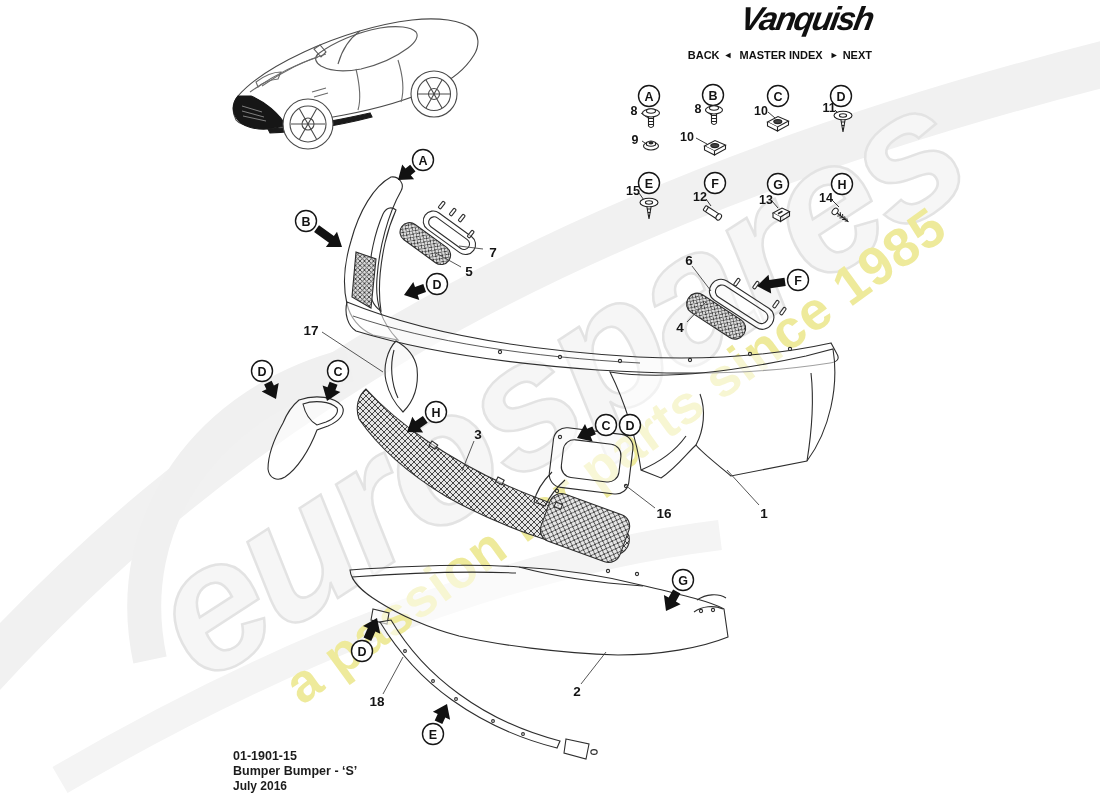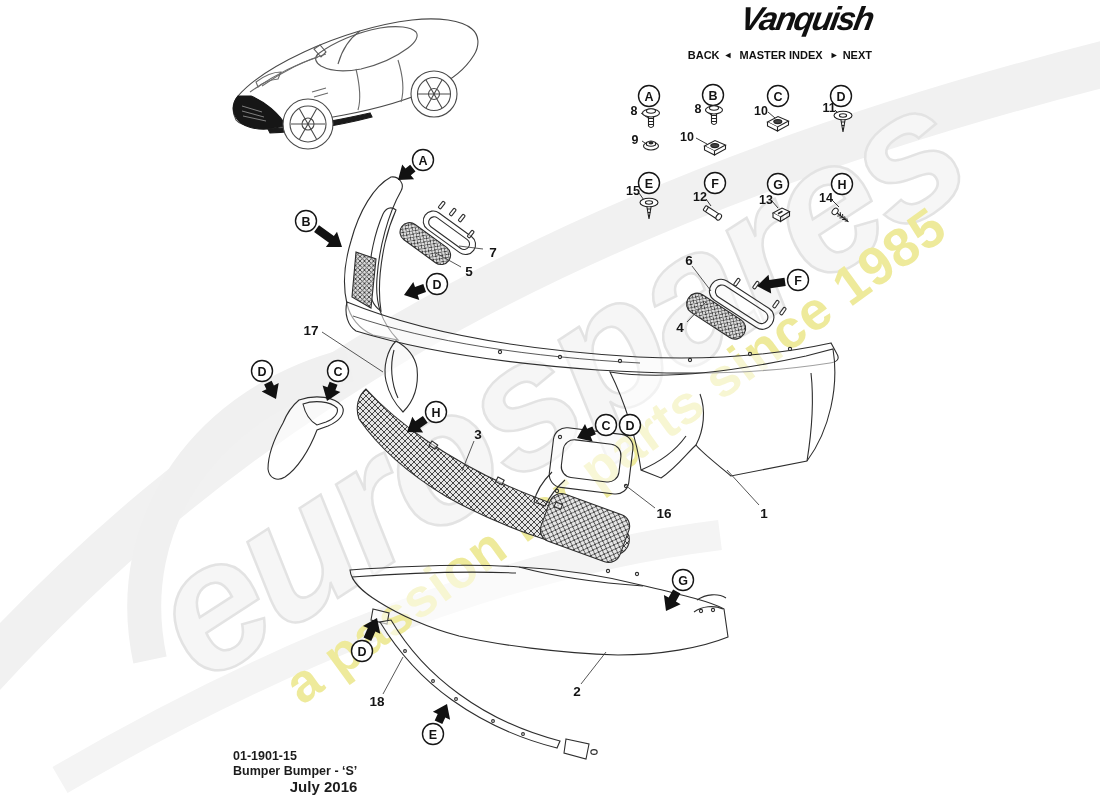"July 2016" .footer-left .footer-date { font-size: 15px -> 12px; text-align: right -> none }
